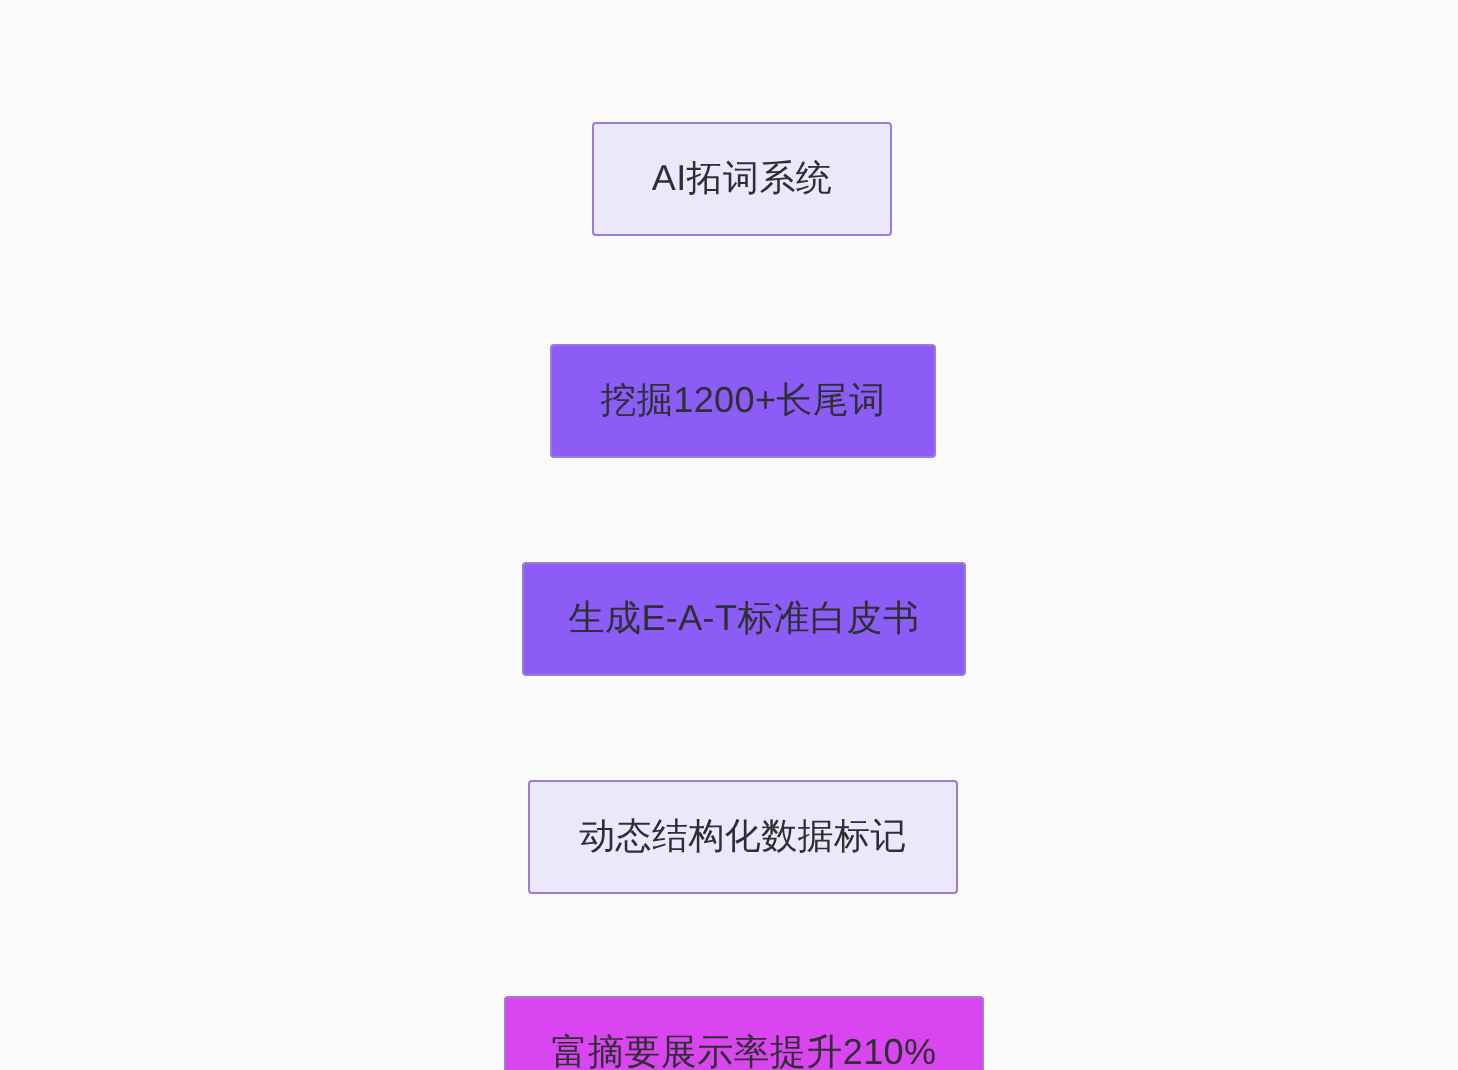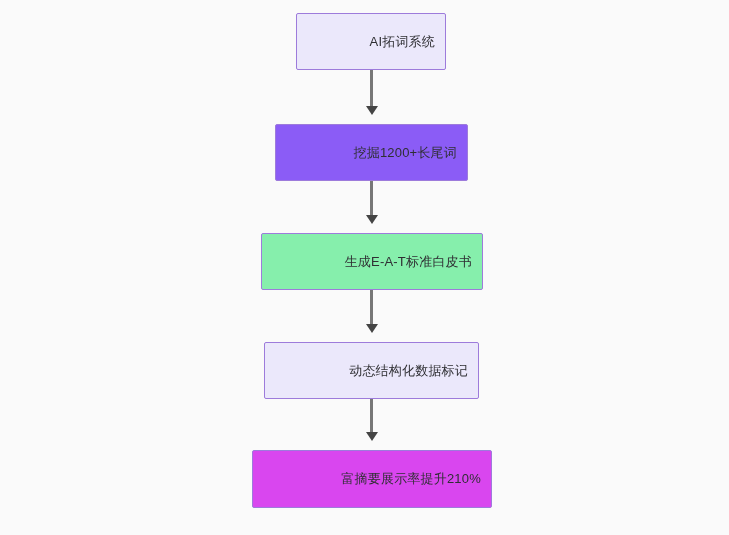"AI拓词系统" .node { font-size: 13px -> 18px; justify-content: flex-end -> center; margin-top: none -> 48px }
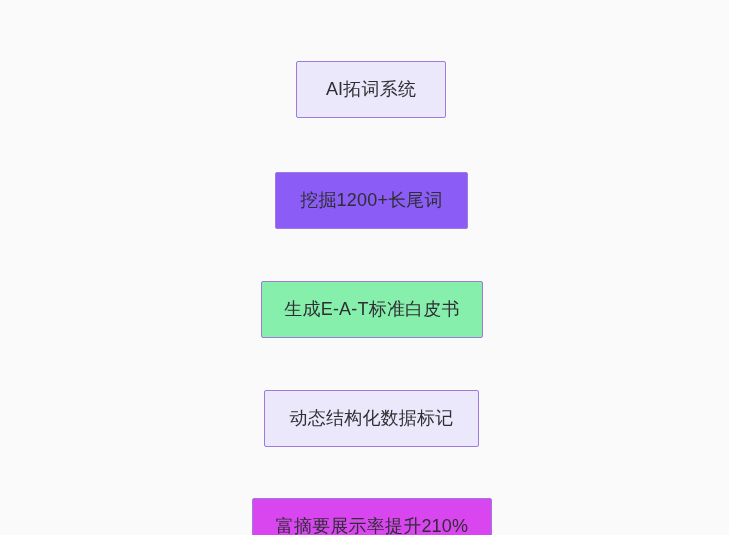"生成E-A-T标准白皮书" div.node { background: #86efac -> #8b5cf6 }
